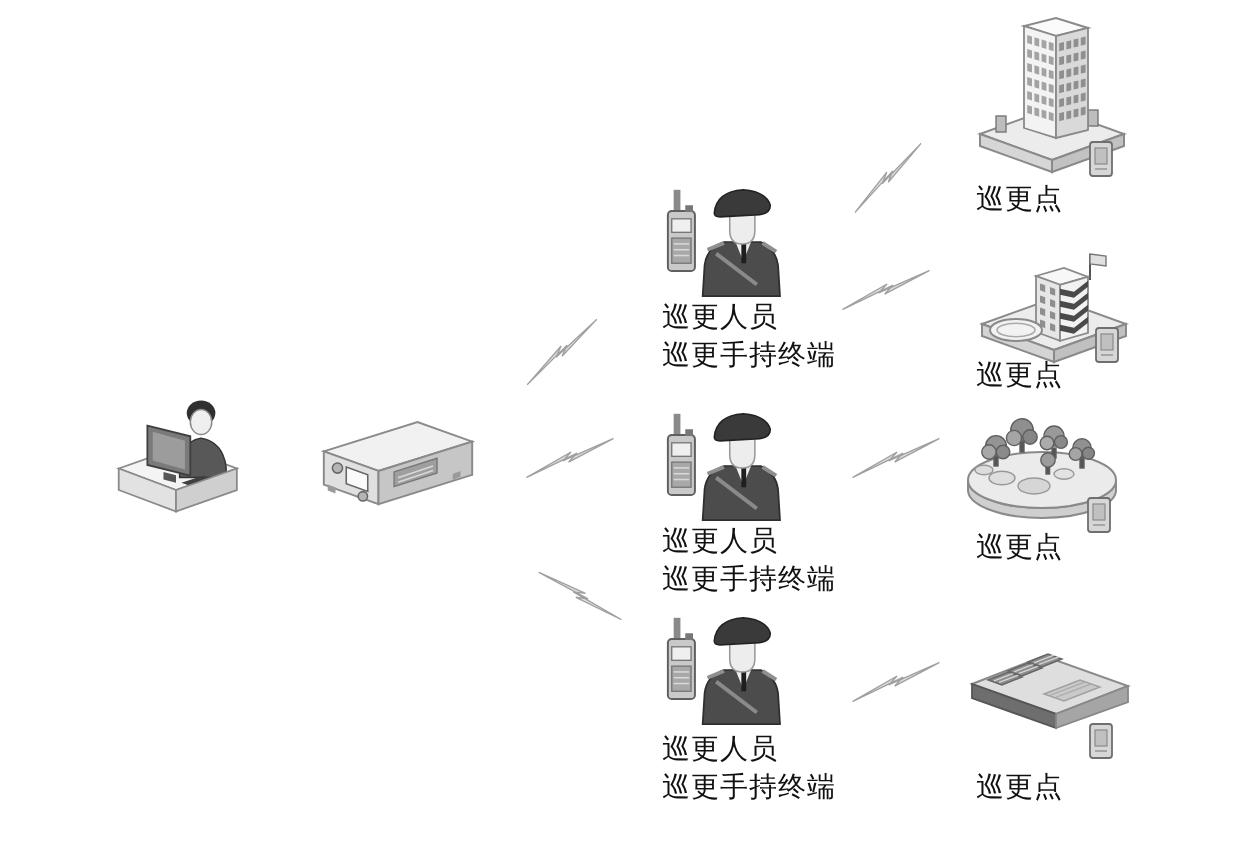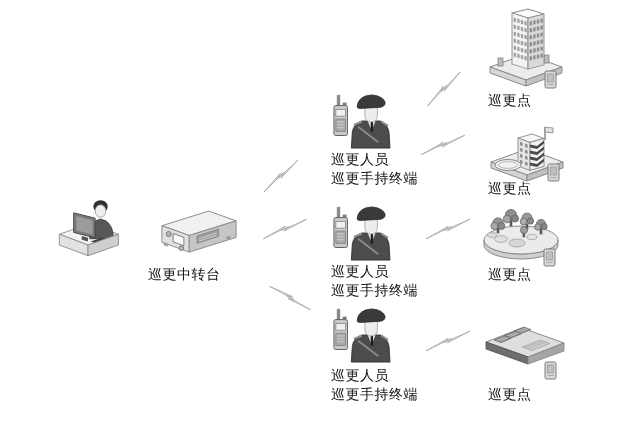"巡更中转台" div.lbl { html: <div>巡更中转台</div> -> none }
